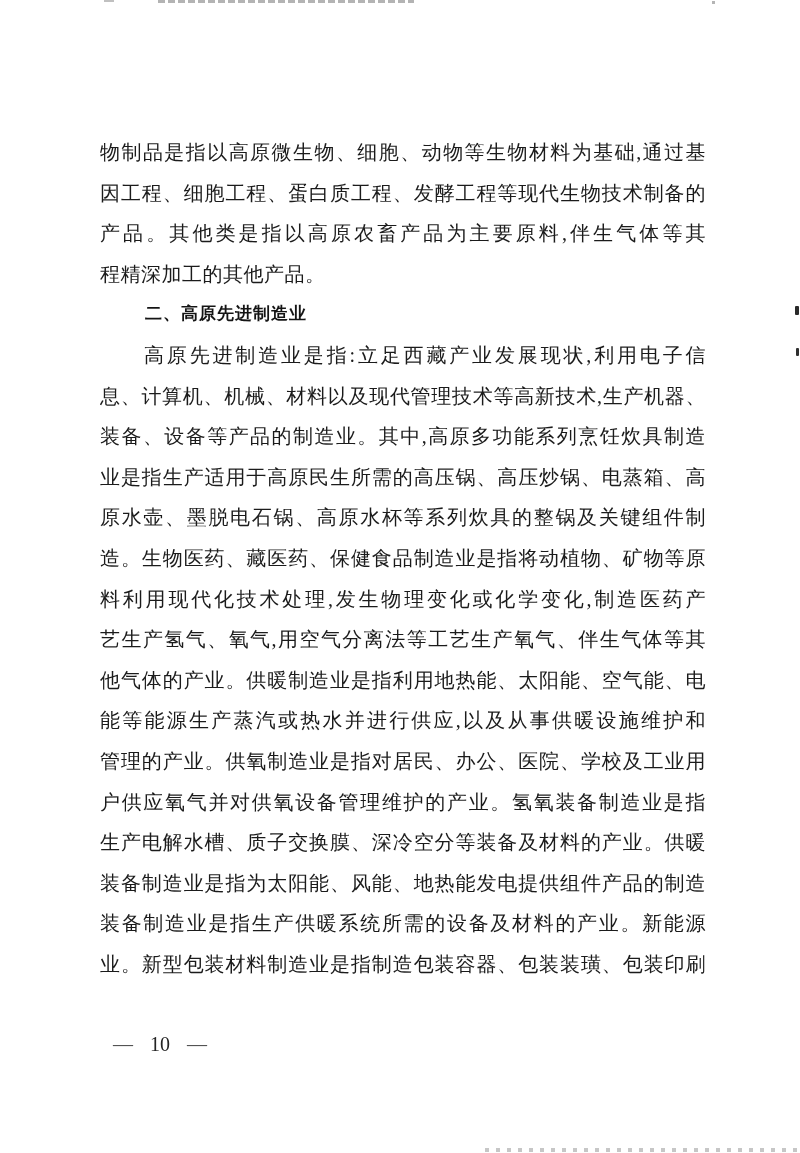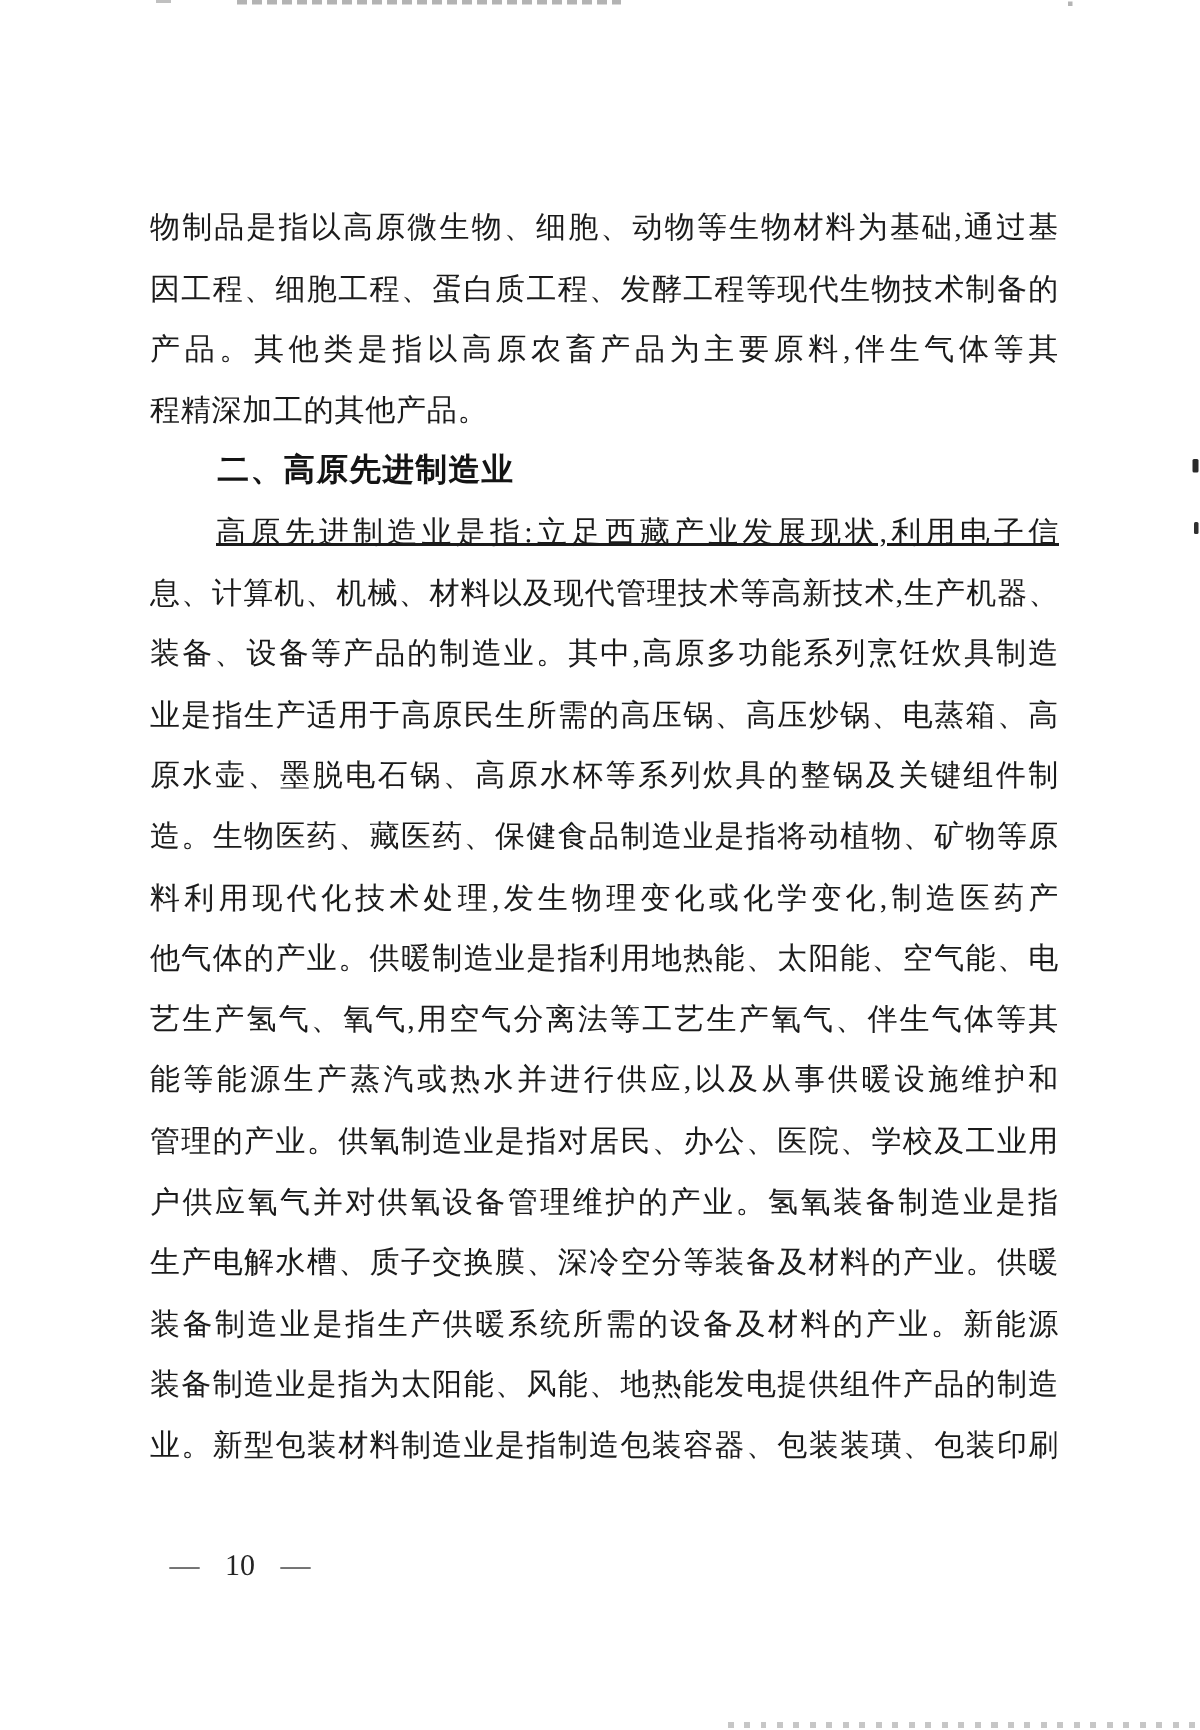"二、高原先进制造业" .heading-line { font-size: 21px -> 17px }
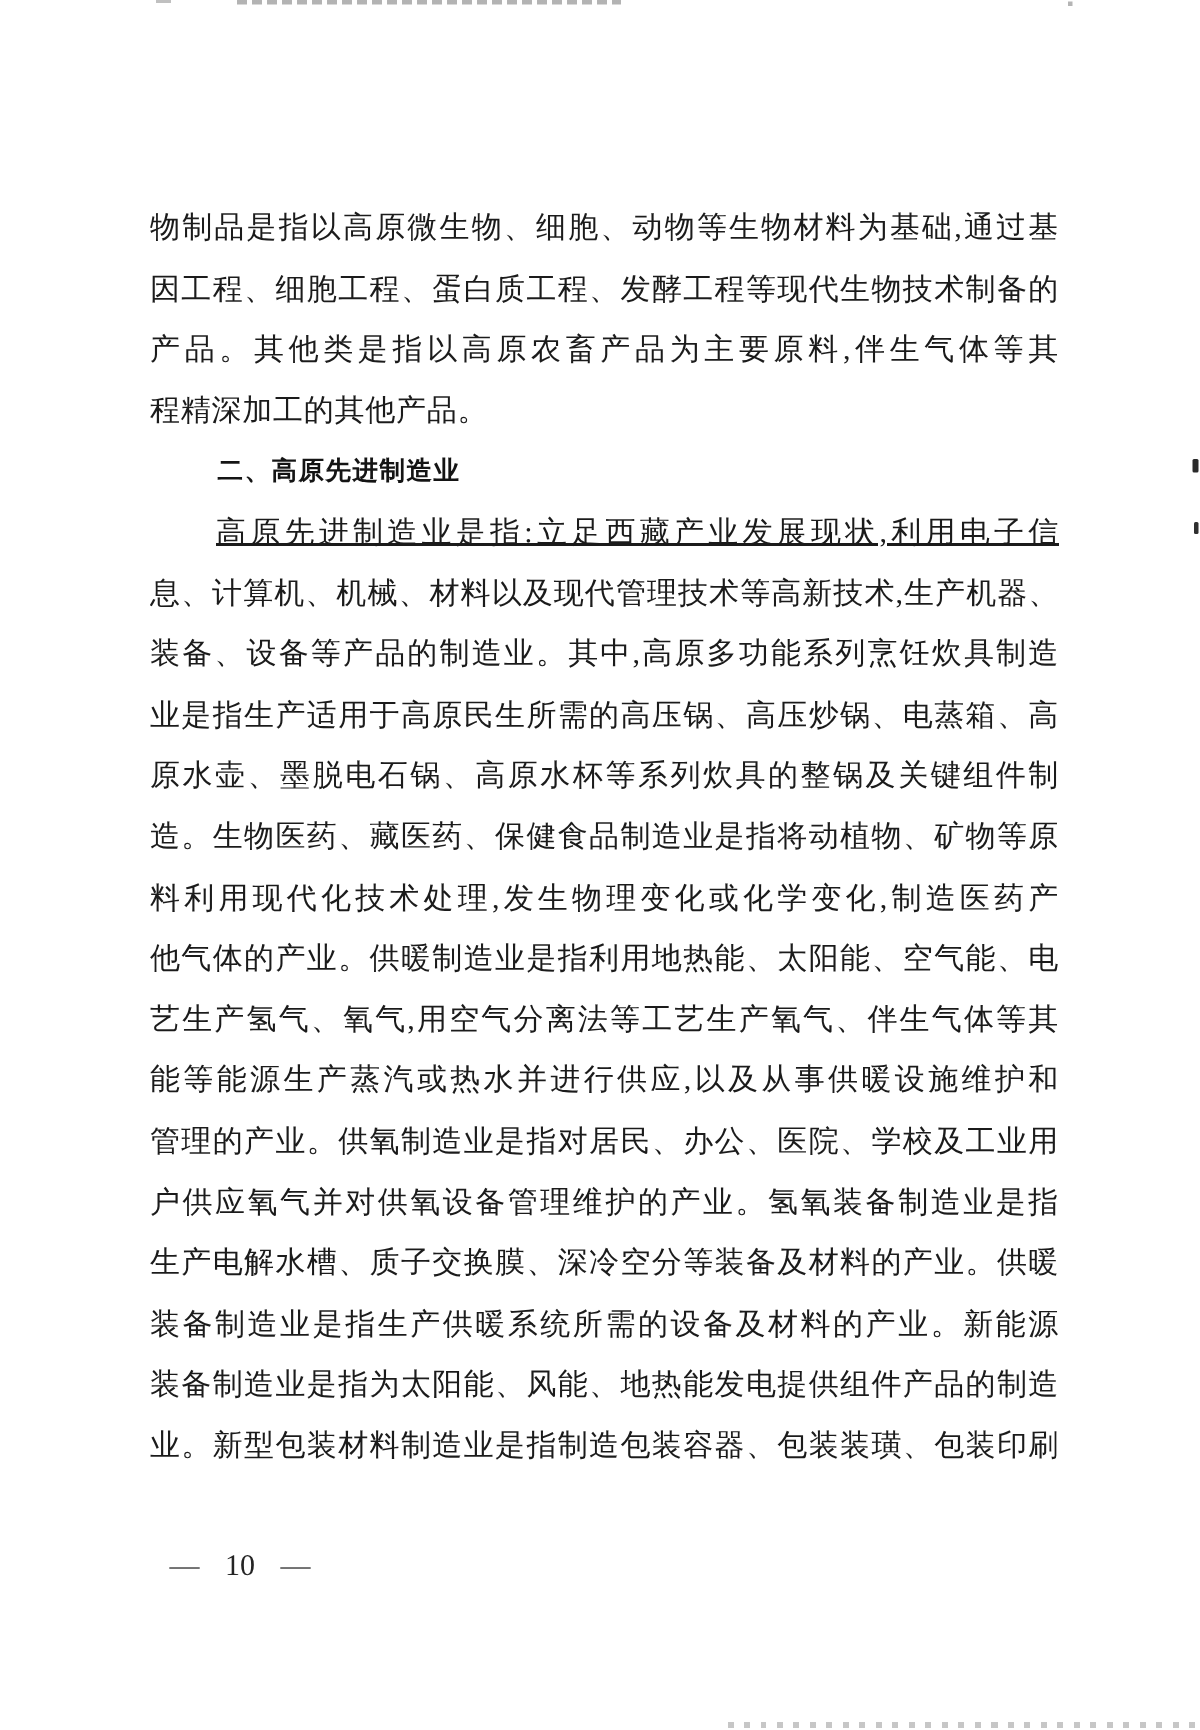"高原先进制造业是指:立足西藏产业发展现状,利用电子信" .tline.indent { text-decoration: underline -> none }
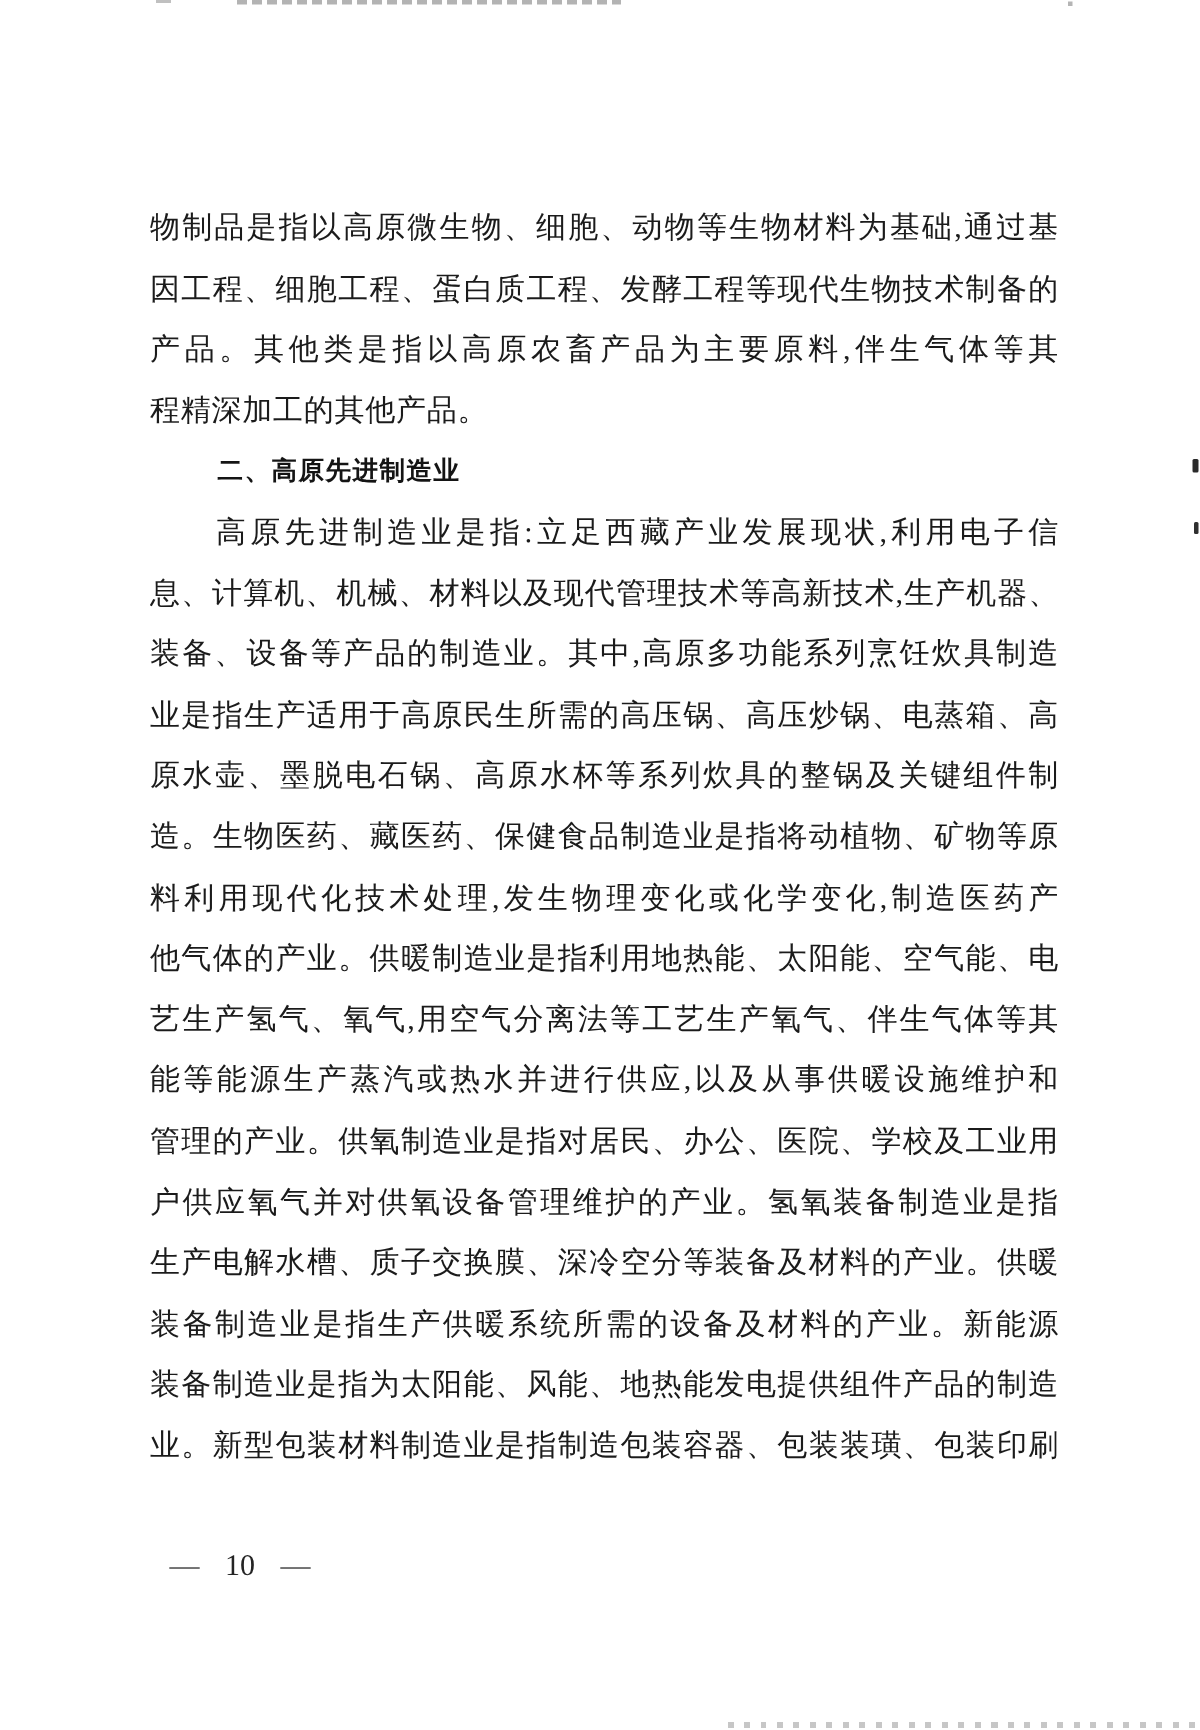"他气体的产业。供暖制造业是指利用地热能、太阳能、空气能、电" div.tline { order: before "艺生产氢气、氧气,用空气分离法等工艺生产氧气、伴生气体等其" -> after "艺生产氢气、氧气,用空气分离法等工艺生产氧气、伴生气体等其" }
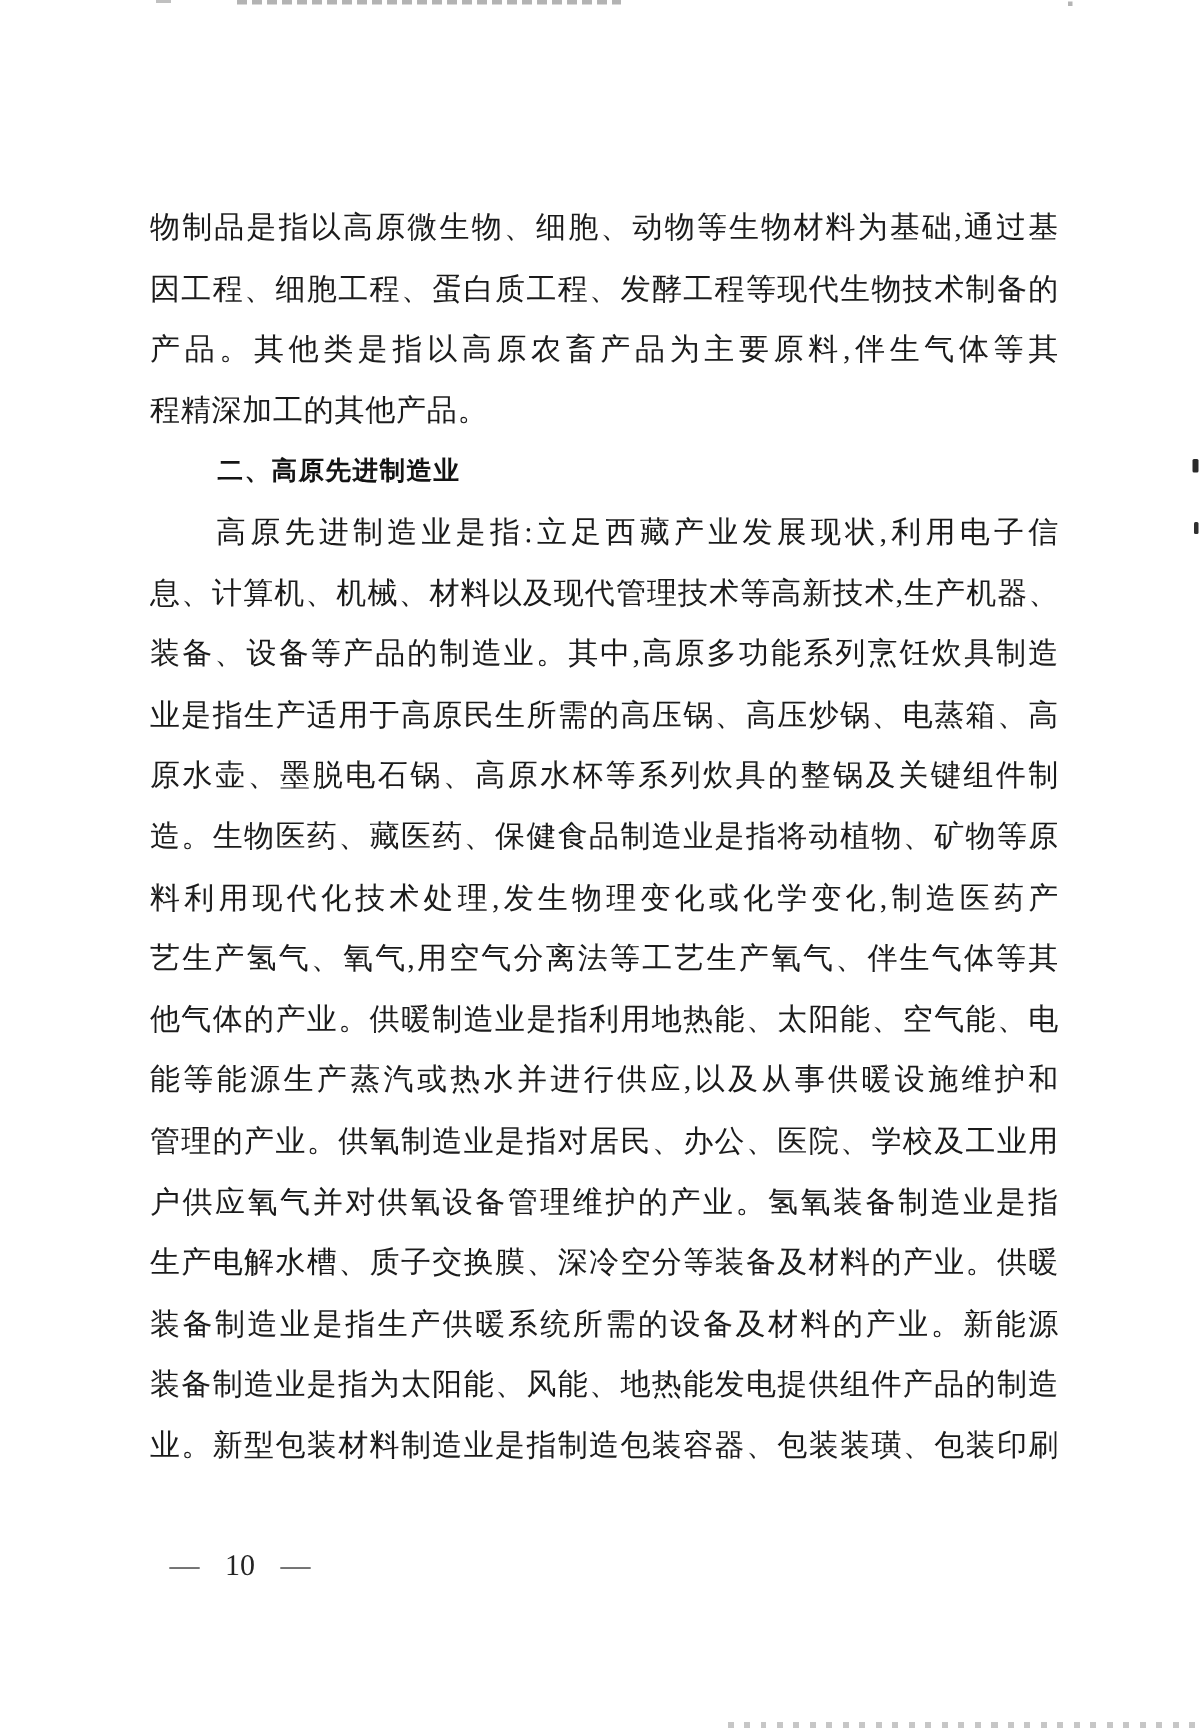"装备制造业是指生产供暖系统所需的设备及材料的产业。新能源" div.tline { order: before "装备制造业是指为太阳能、风能、地热能发电提供组件产品的制造" -> after "装备制造业是指为太阳能、风能、地热能发电提供组件产品的制造" }
